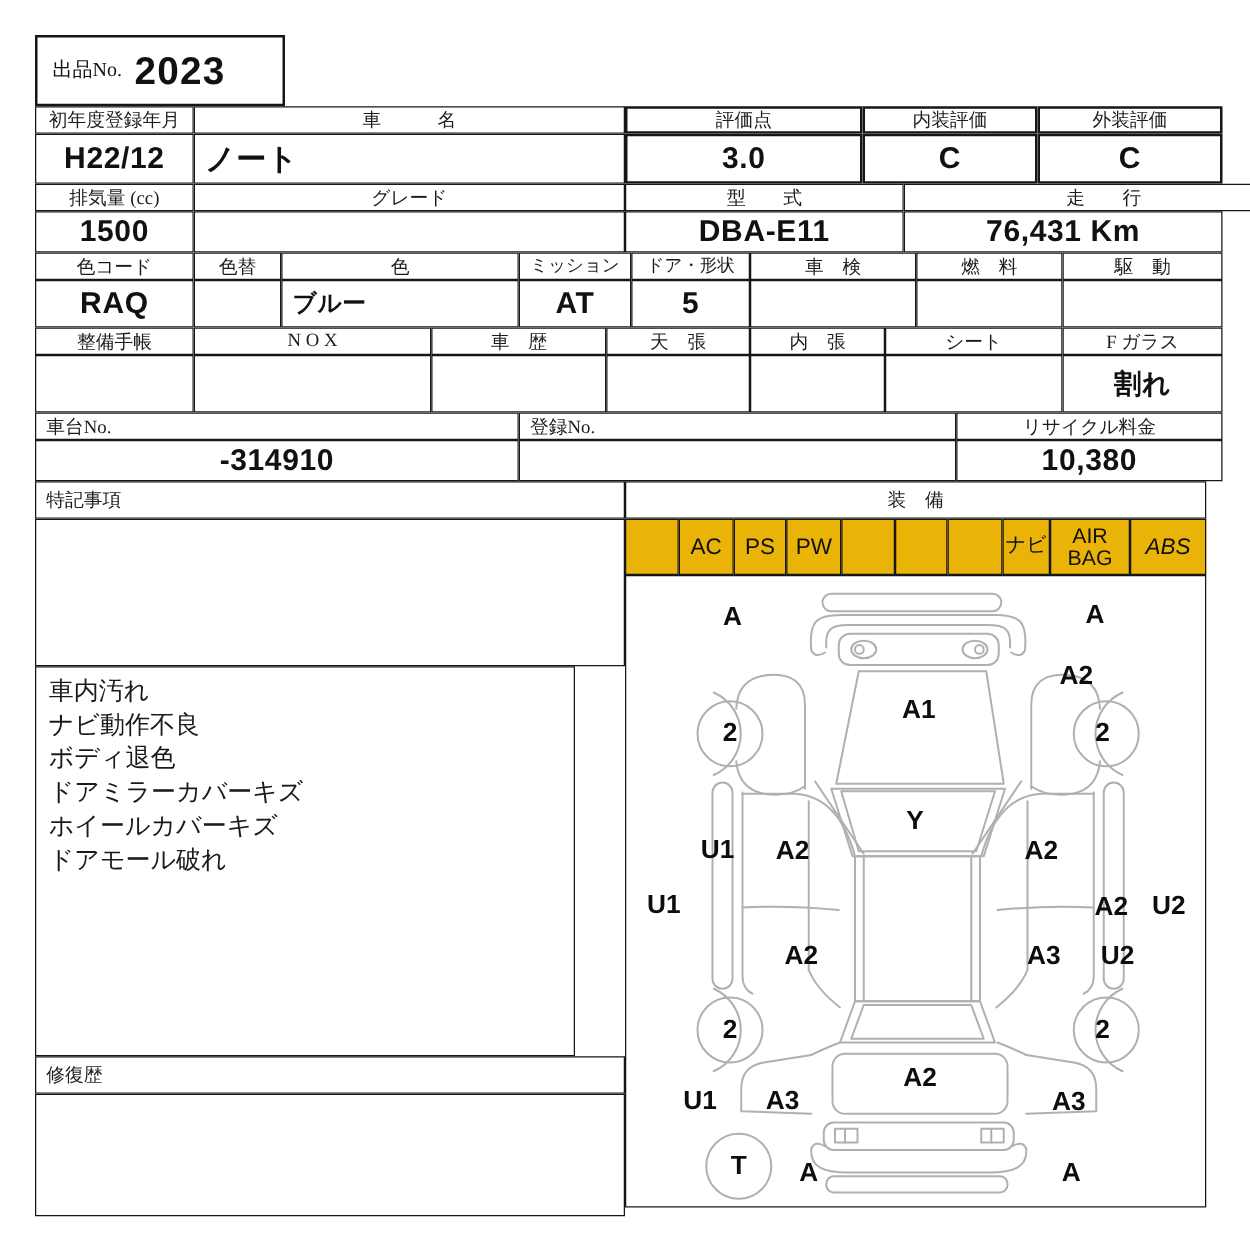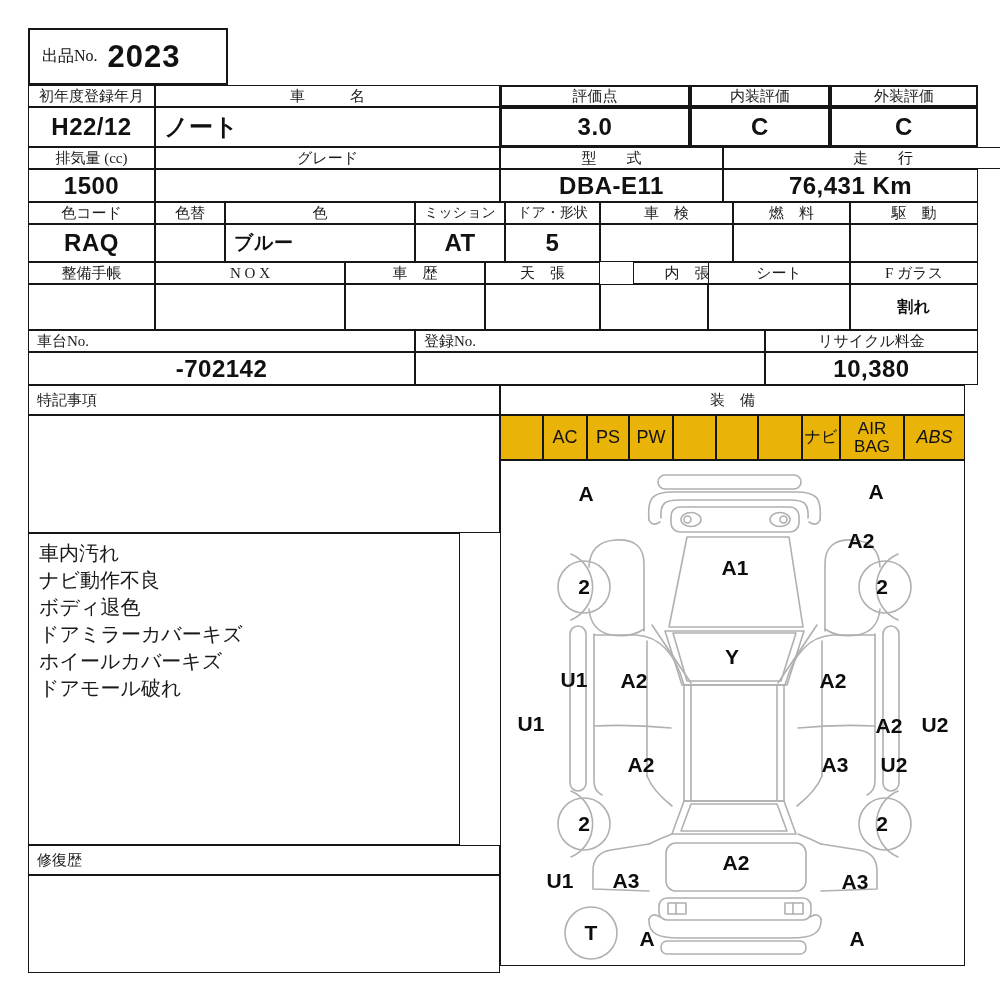"内 張" div.c { left: 633px -> 600px }
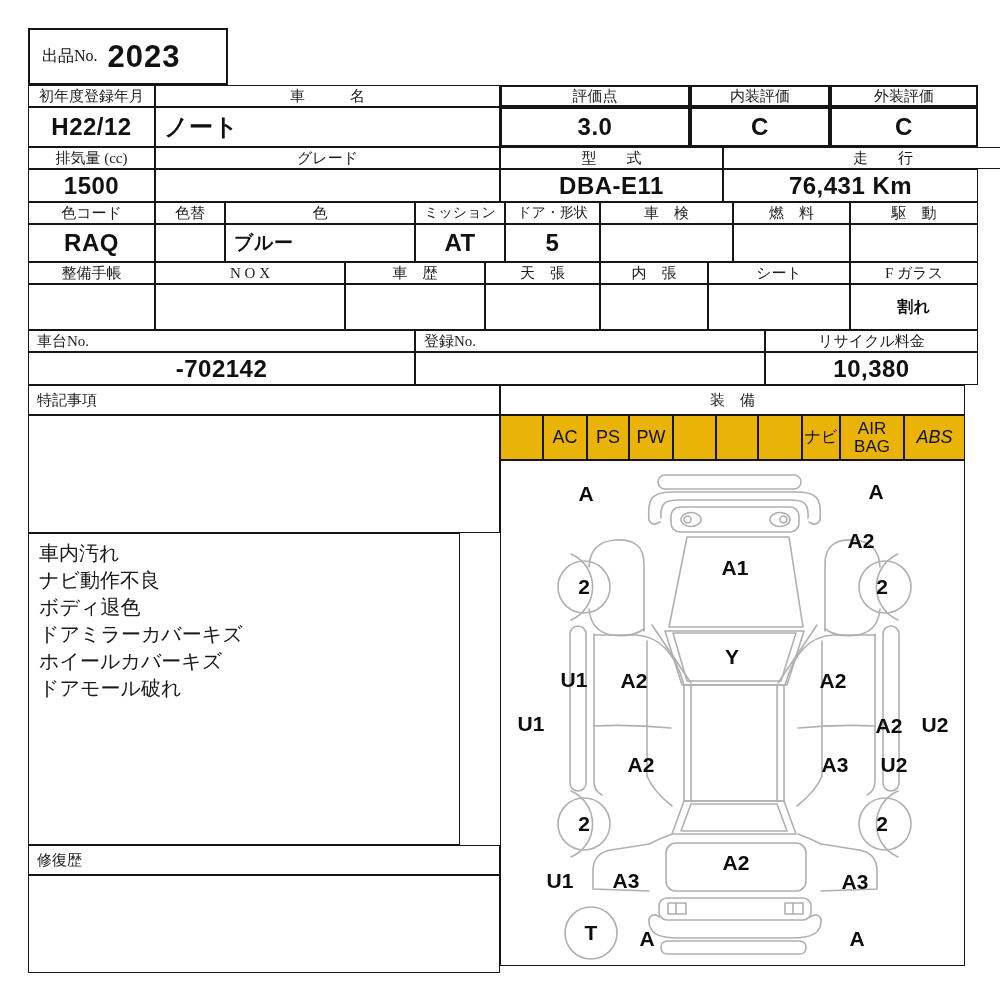"割れ" .vl.md { font-size: 16px -> 22px }
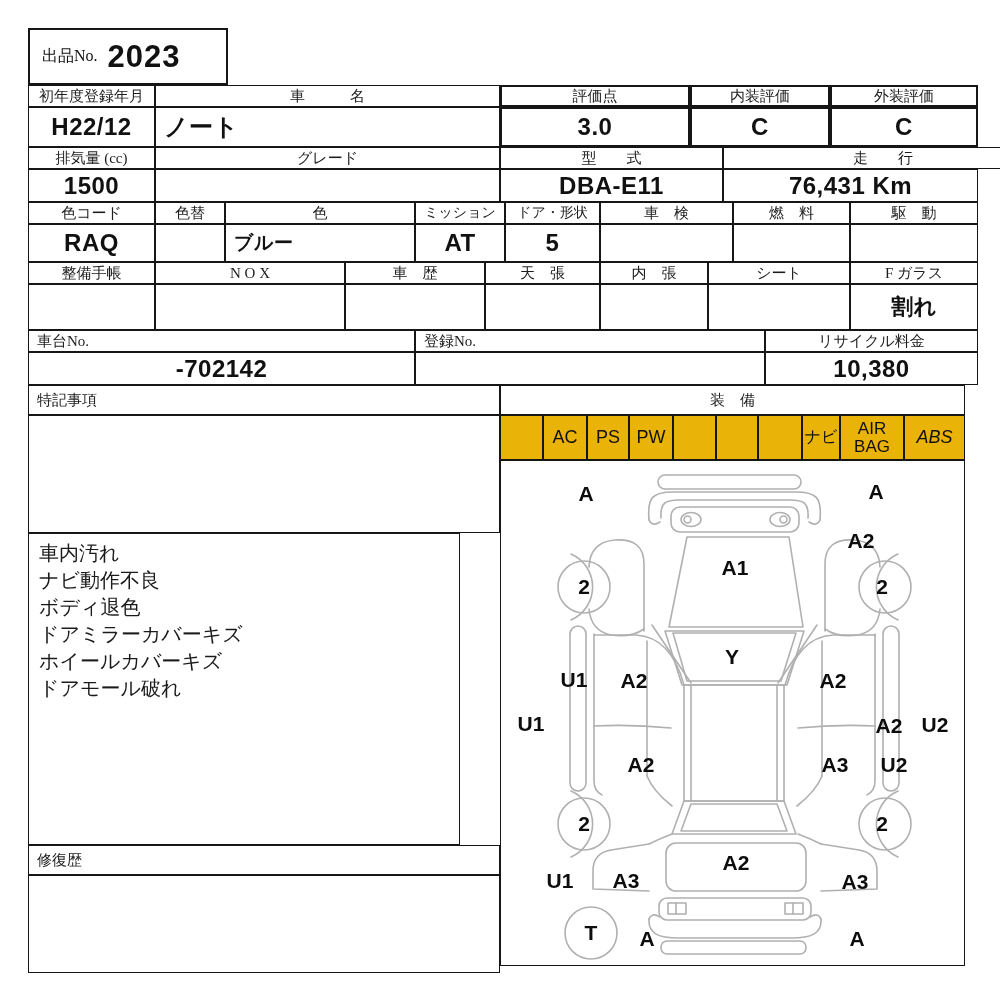"-702142" div.c { text: -702142 -> -314910 }
